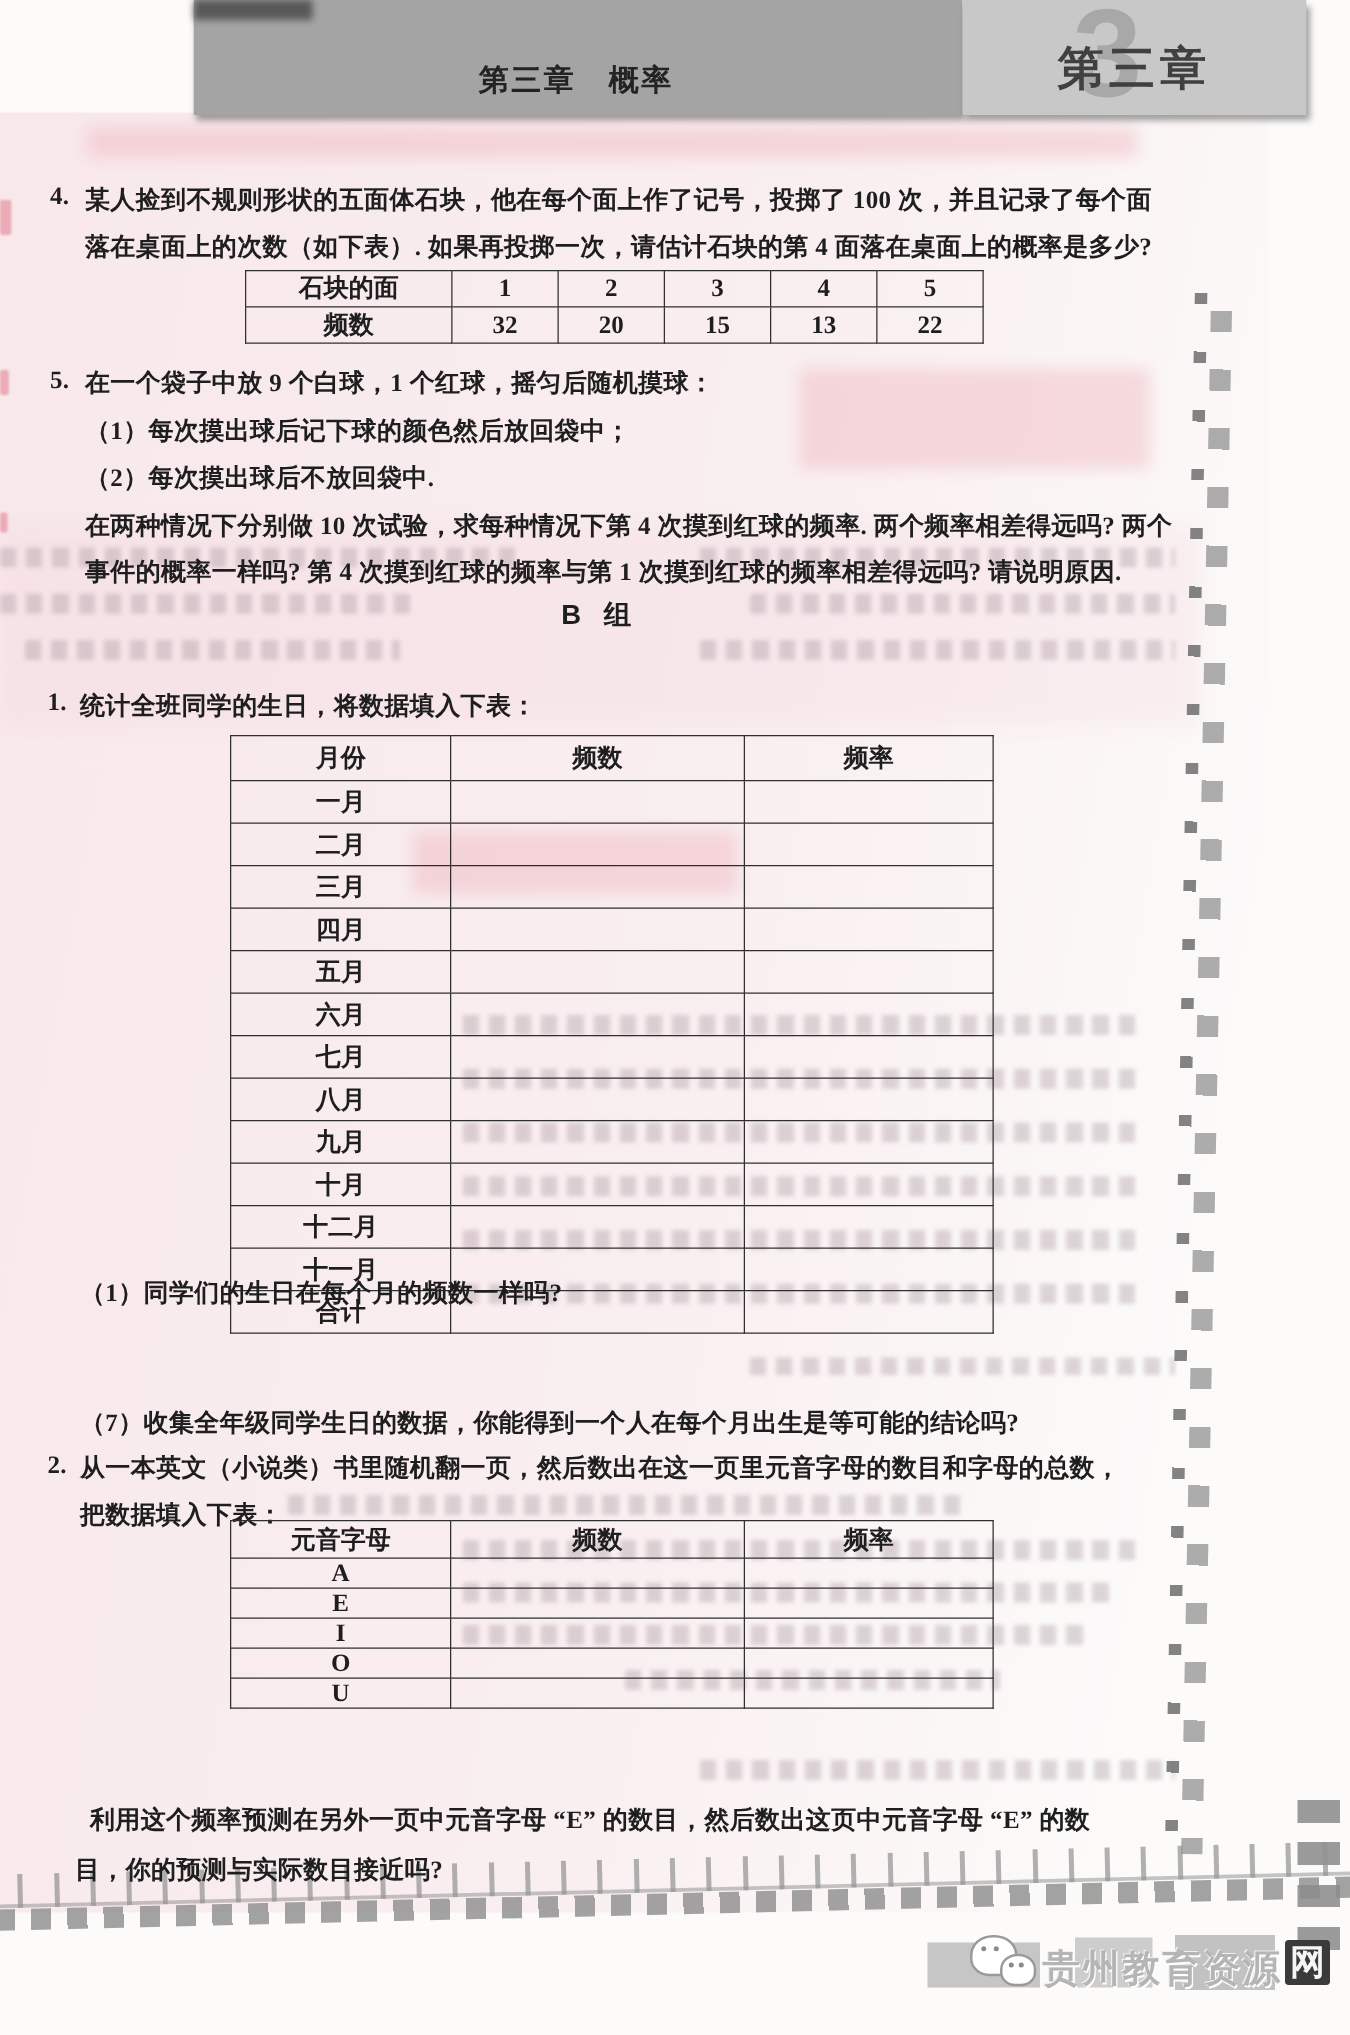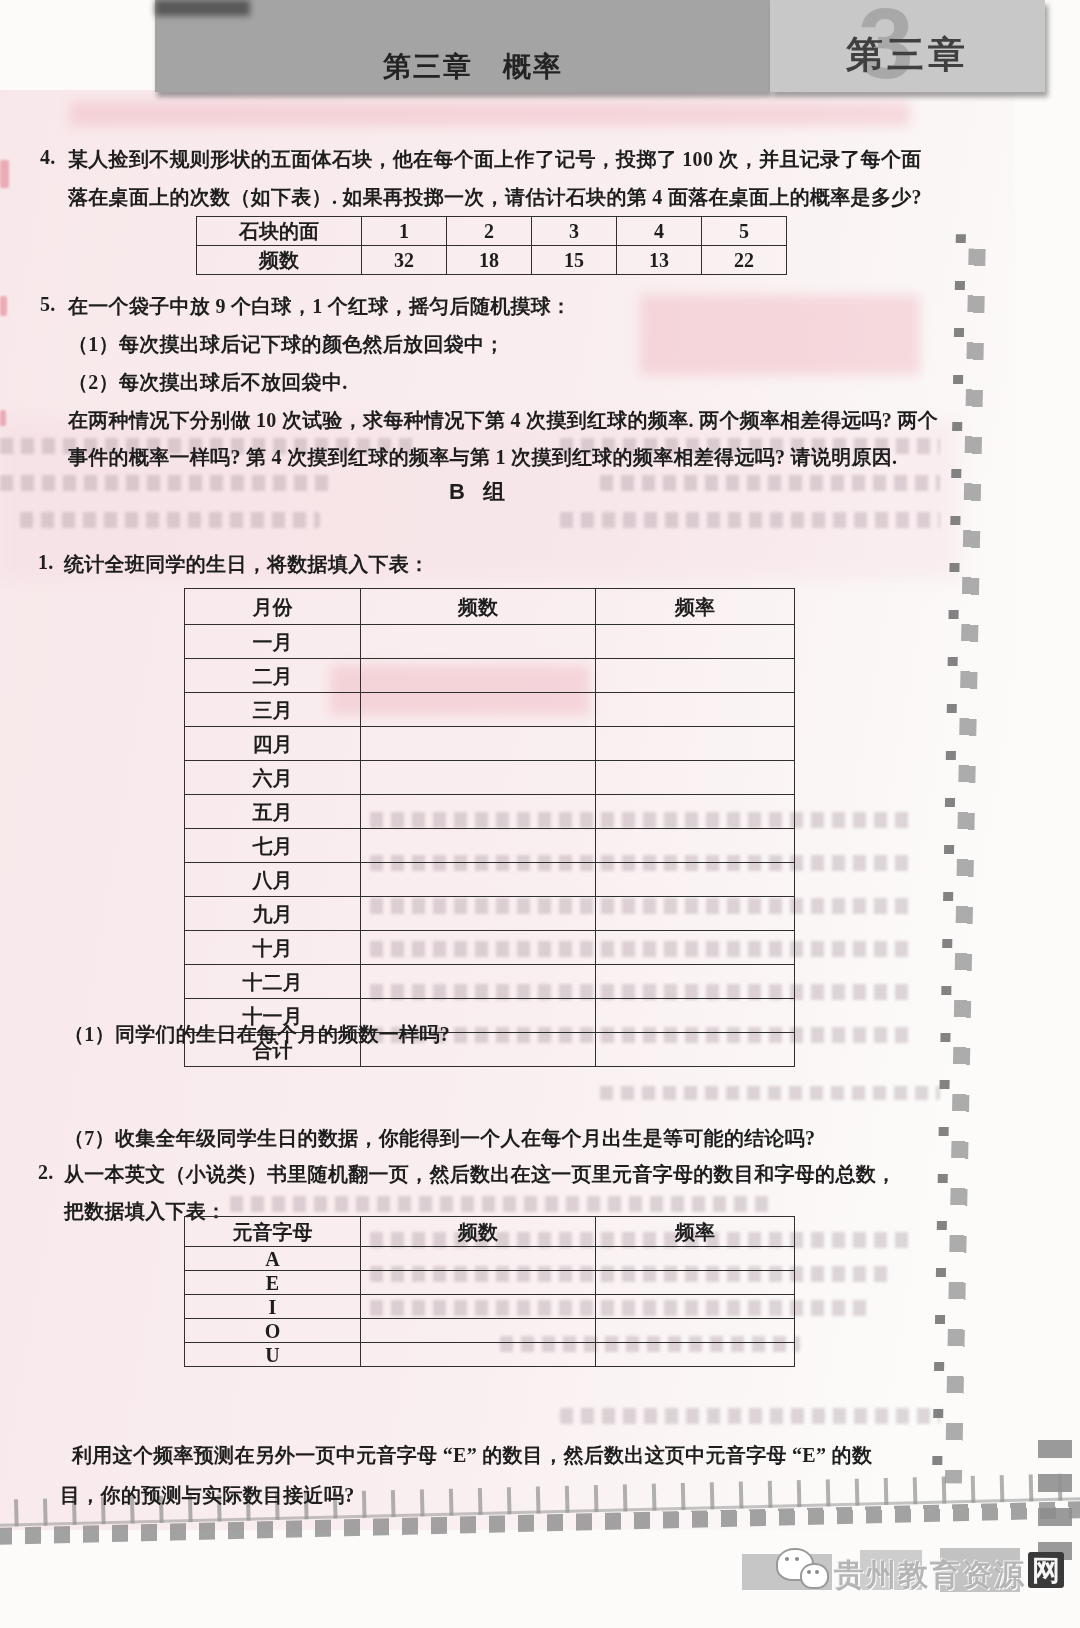"第三章 概率" .header-title { font-size: 28px -> 24px }
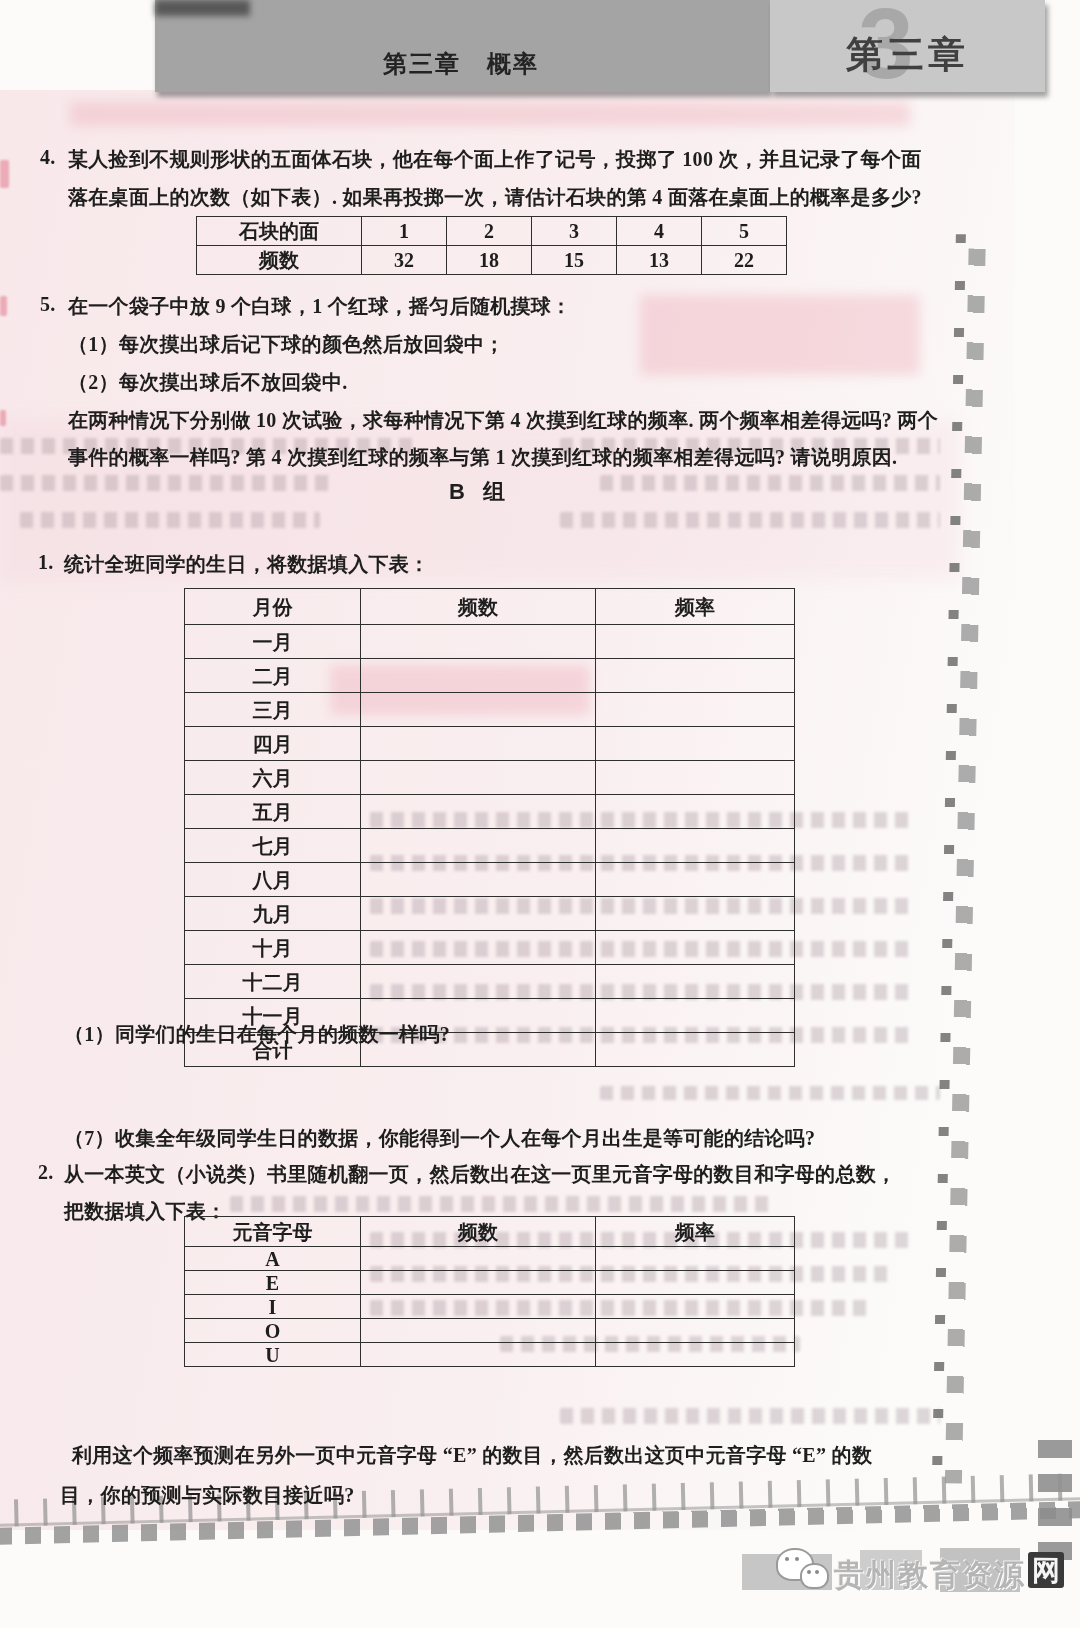"18" td { text: 18 -> 20 }
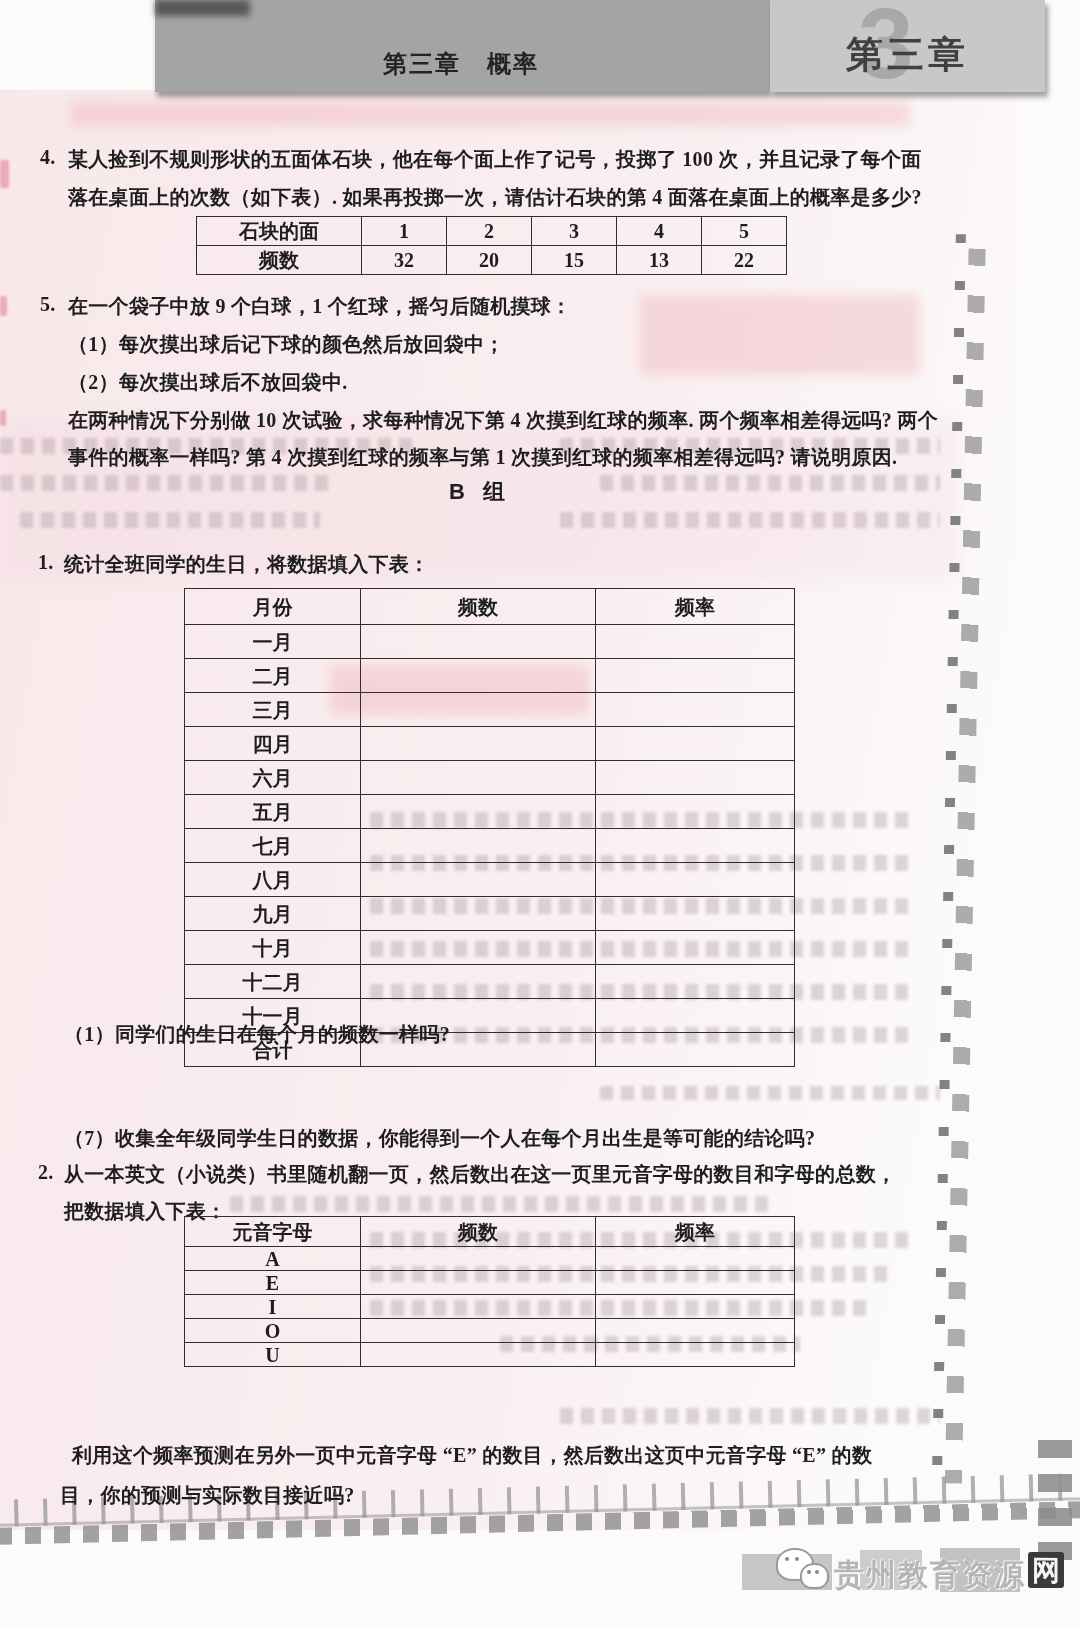"六月" tr { order: before "五月" -> after "五月" }
